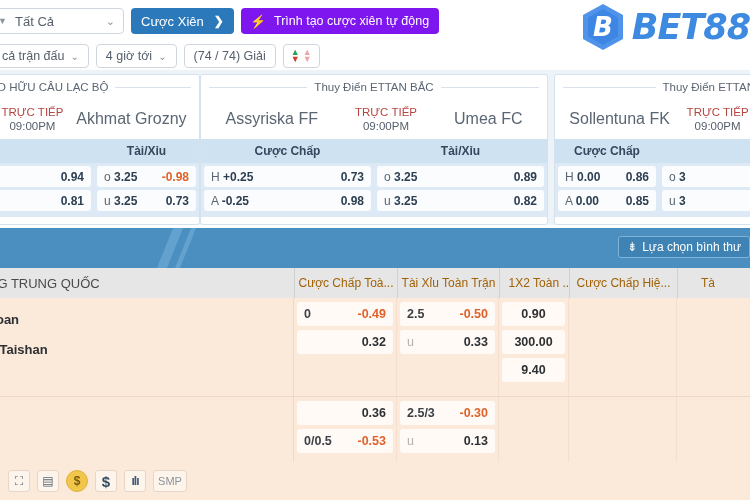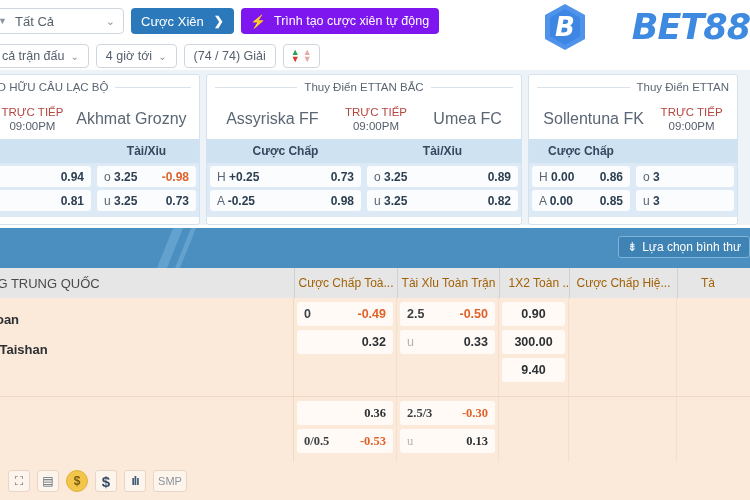"BET88" .logo .wordmark { margin-left: 38px -> none }
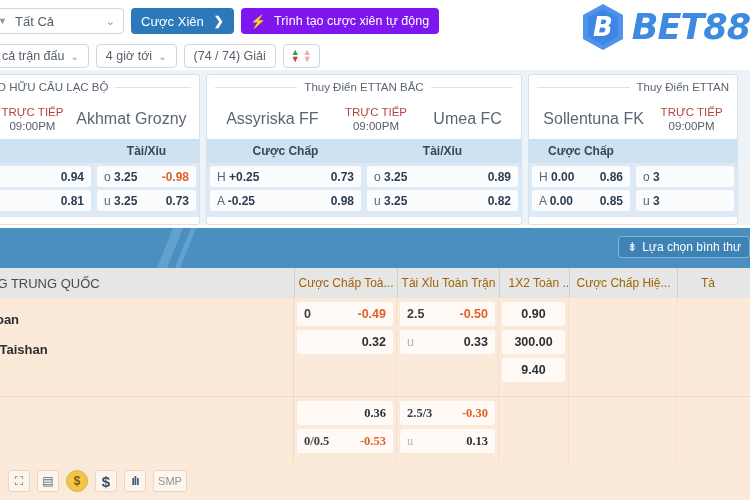"Thuy Điển ETTAN BẮC" .card.c2 { margin-left: 6px -> none; width: 316px -> 348px }
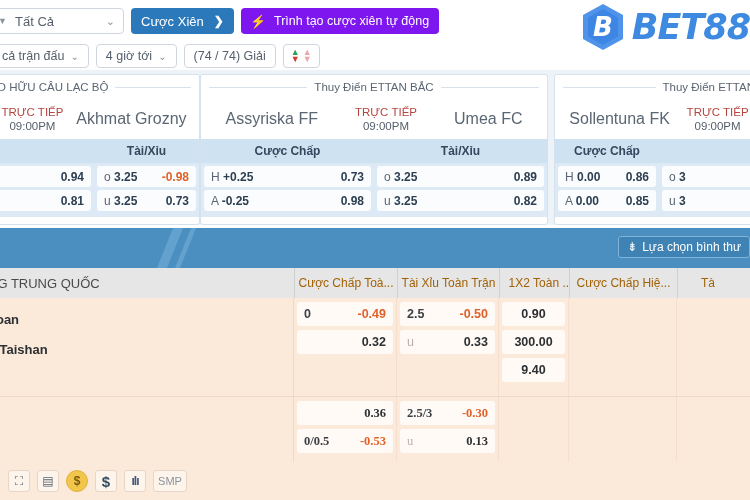"0.36" .trow.r2 { font-family: Liberation Serif, serif -> none }
